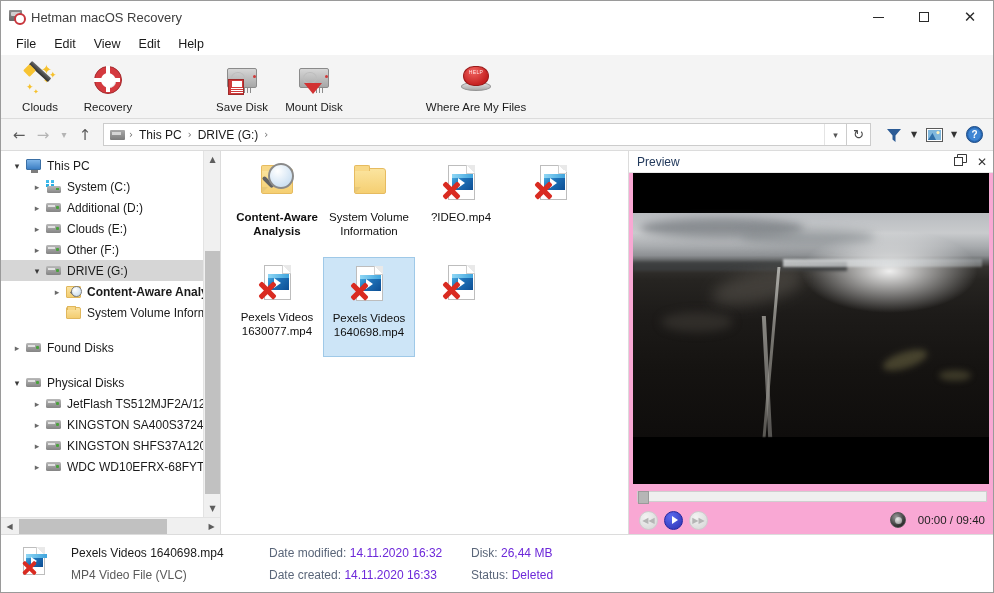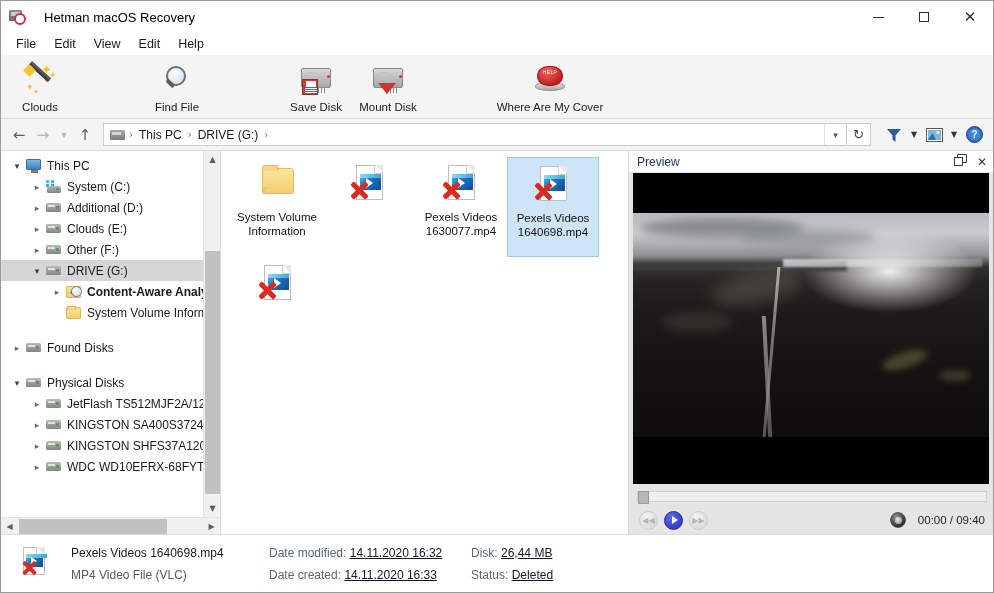"Hetman macOS Recovery" .title-text { color: #000000 -> #404040; margin-left: 17px -> 4px }
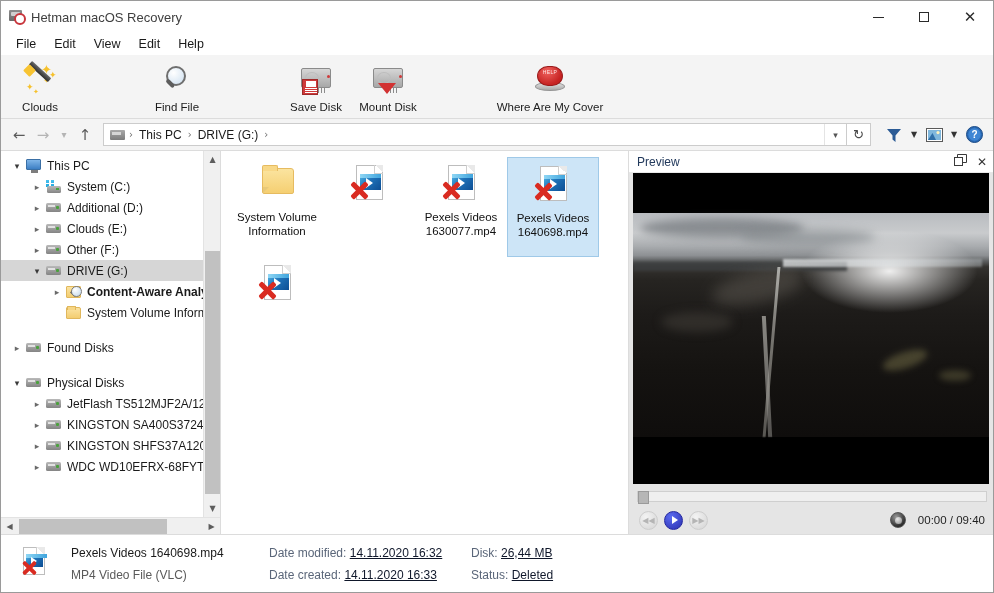"Recovery" div.tb-btn { html: none -> <div> <div> <div></div> <div></div> <div></div> <div></div> </div> <div>Recovery</div> </div> }
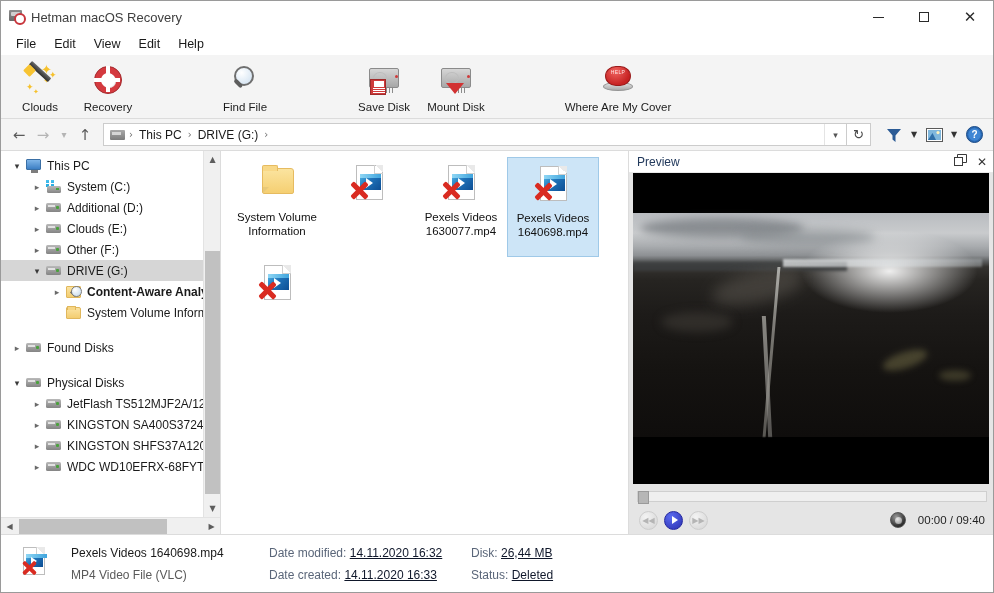"Find File" div.tb-btn { html: <div> <div> <div></div> <div></div> </div> <div>Find File</div> </div> -> none }
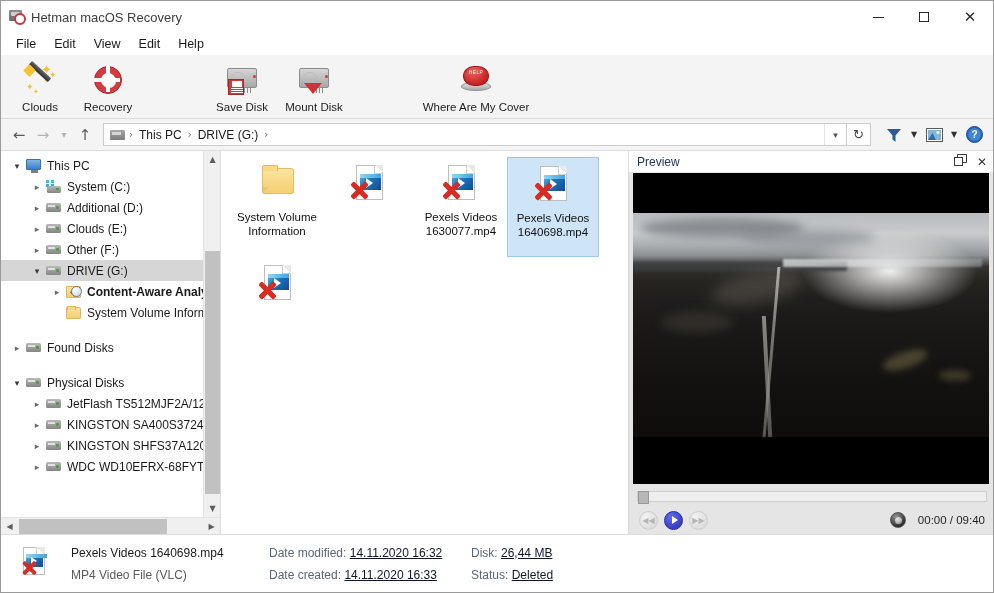"Where Are My Cover" div.tb-label { text: Cover -> Files }
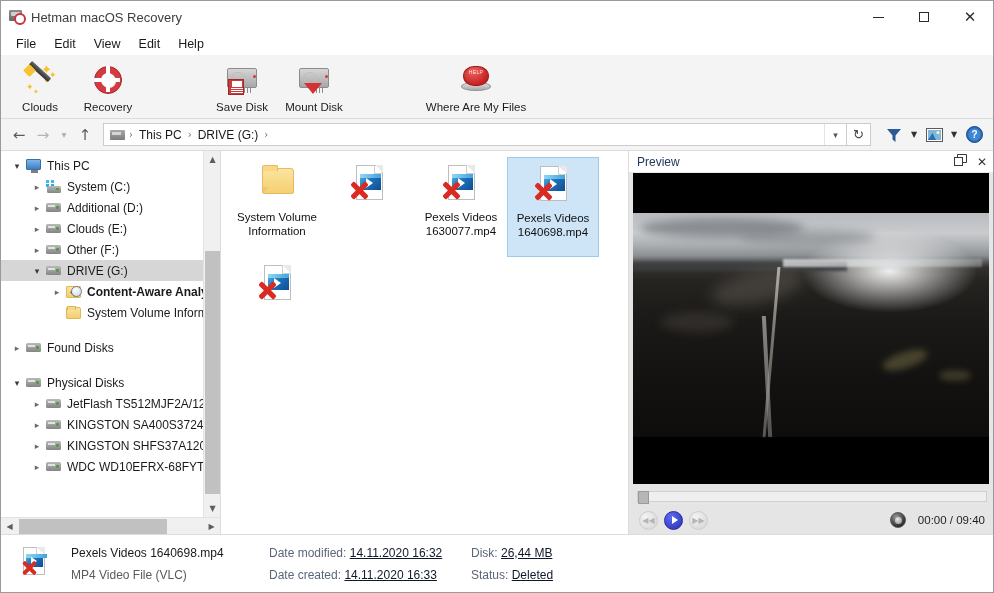"Preview" .preview-panel { background: #e5e5e5 -> #f9a8d4 }
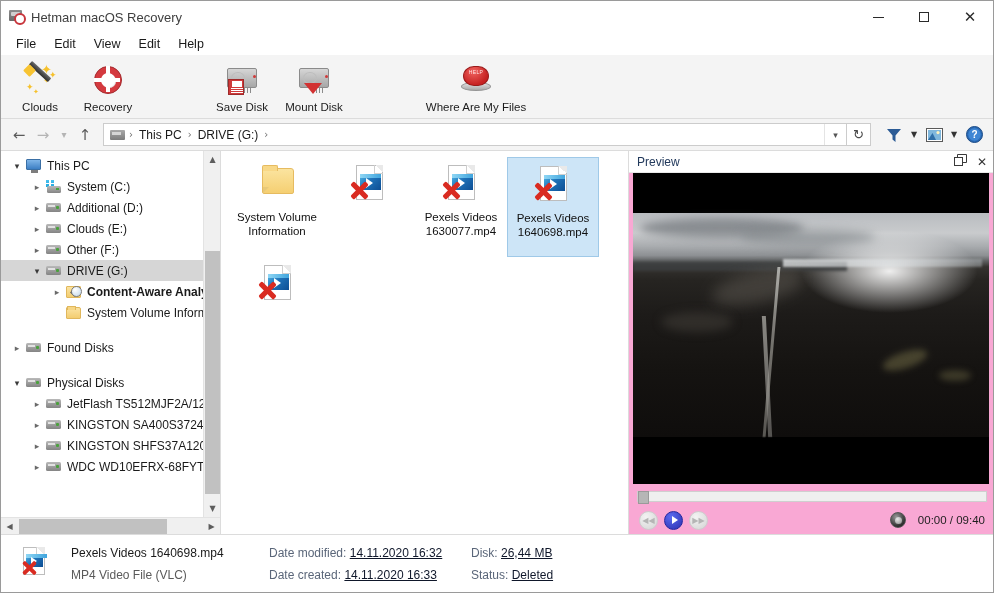"Content-Aware Analysis" div.file-item { html: none -> <div> <div> <div> <div></div> </div> <div></div> <div></div> </div> <div>Content-Aware Analysis</div> </div> }
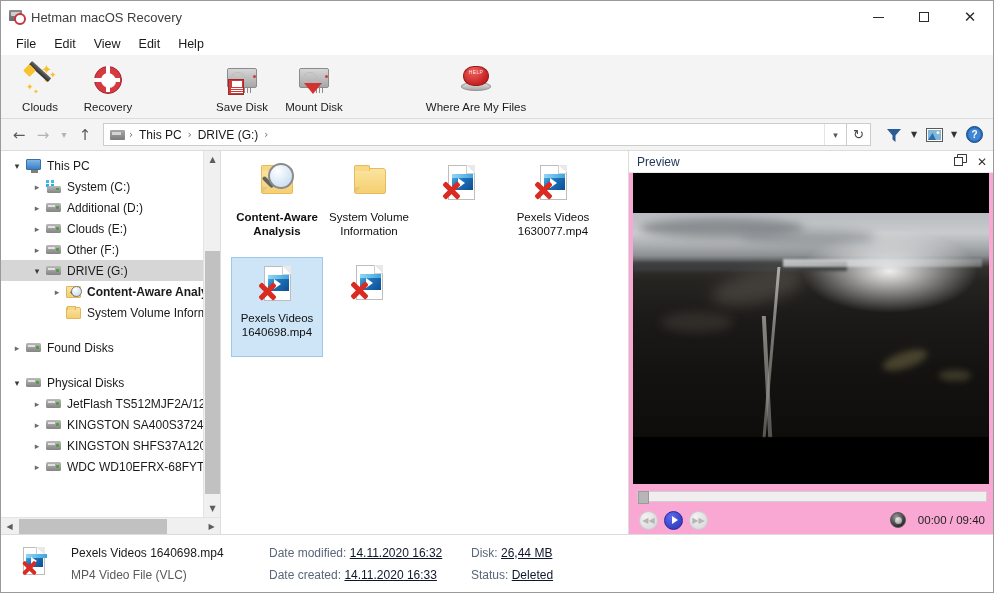"?IDEO.mp4" div.file-item { html: none -> <div> <div> <div> <div></div> <div></div> <div></div> </div> <div></div> </div> <div>?IDEO.mp4</div> </div> }
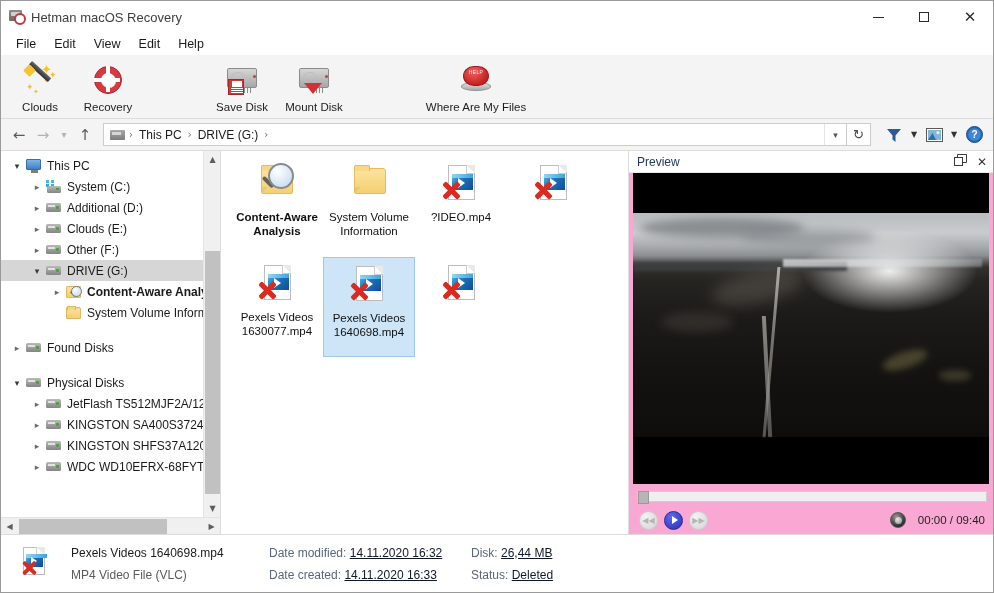"14.11.2020 16:32" .sb-val { color: #0f172a -> #6d28d9; text-decoration: underline -> none }
